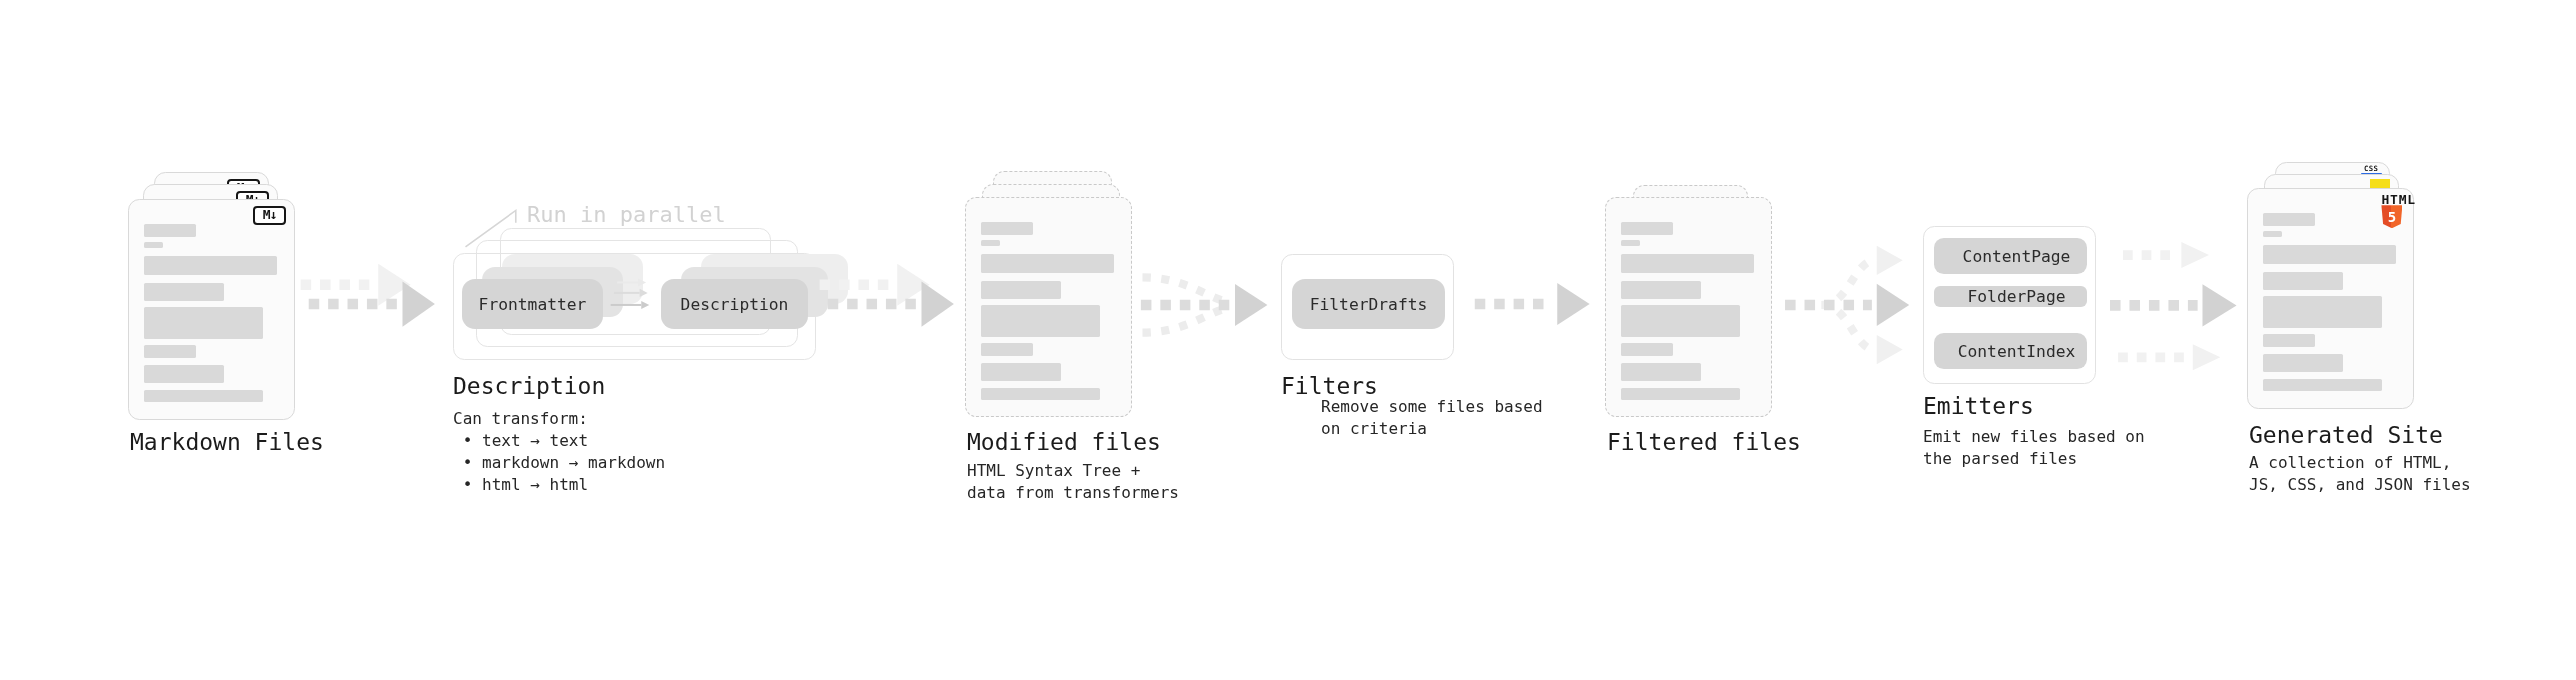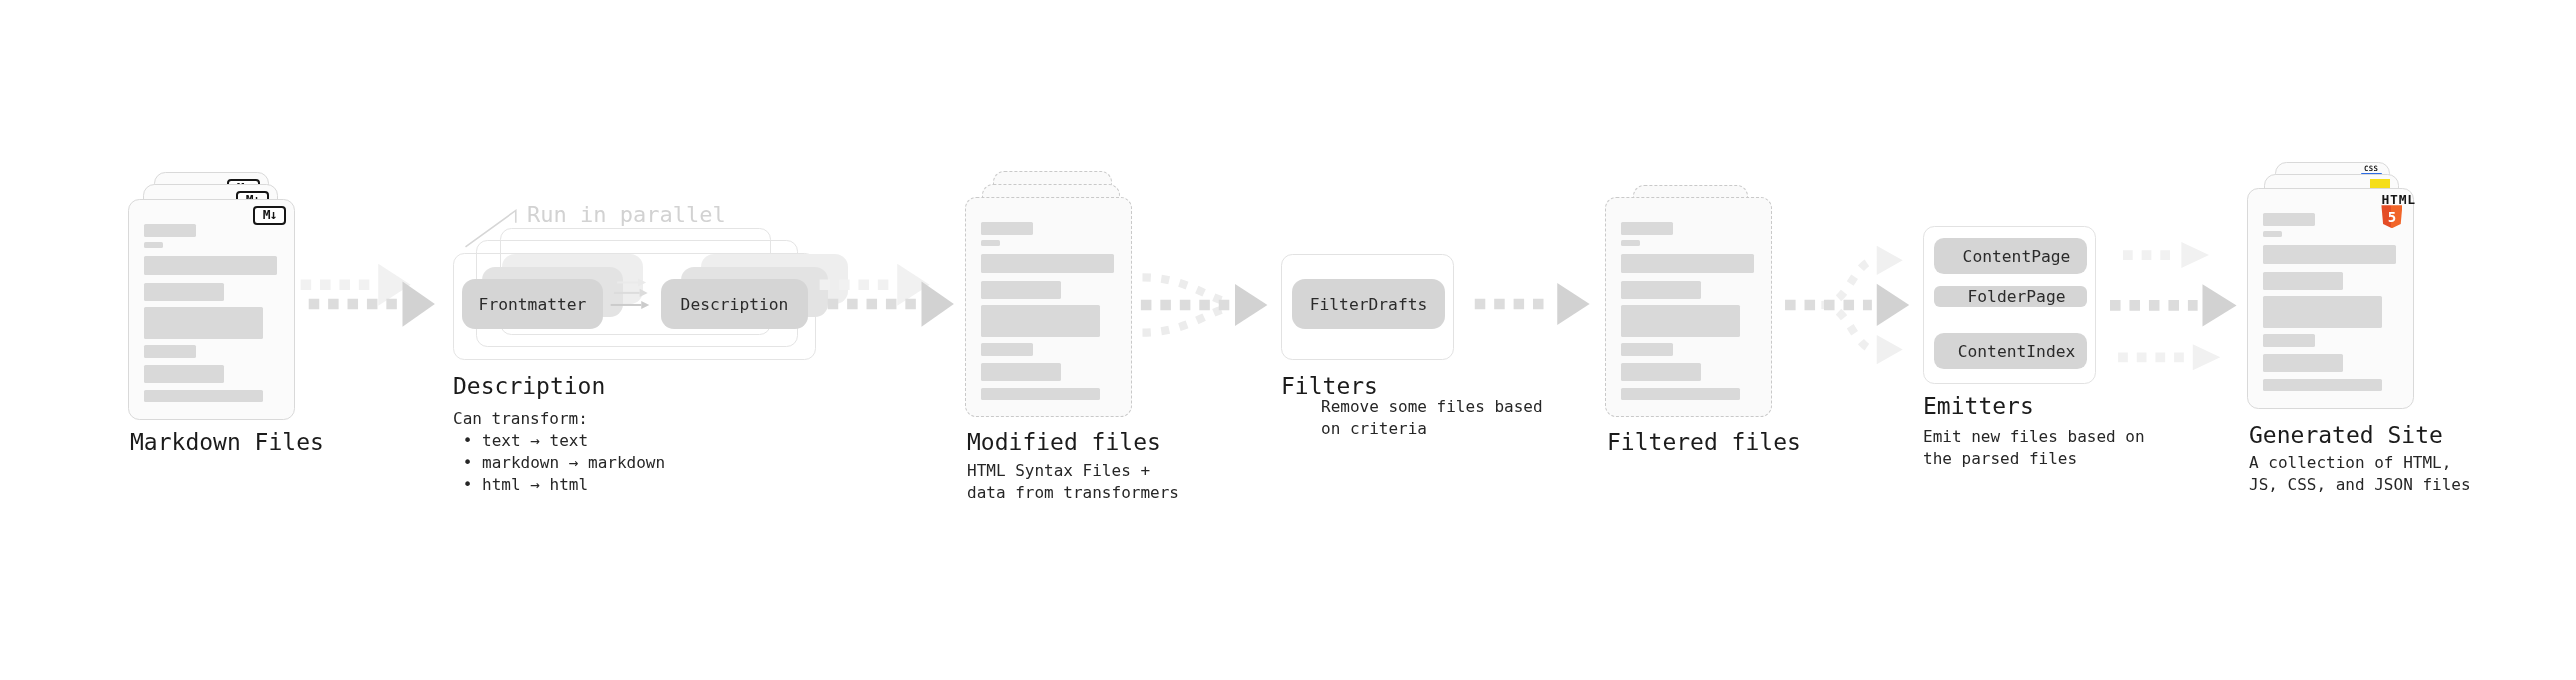"HTML Syntax Files +" div { text: Files -> Tree }
